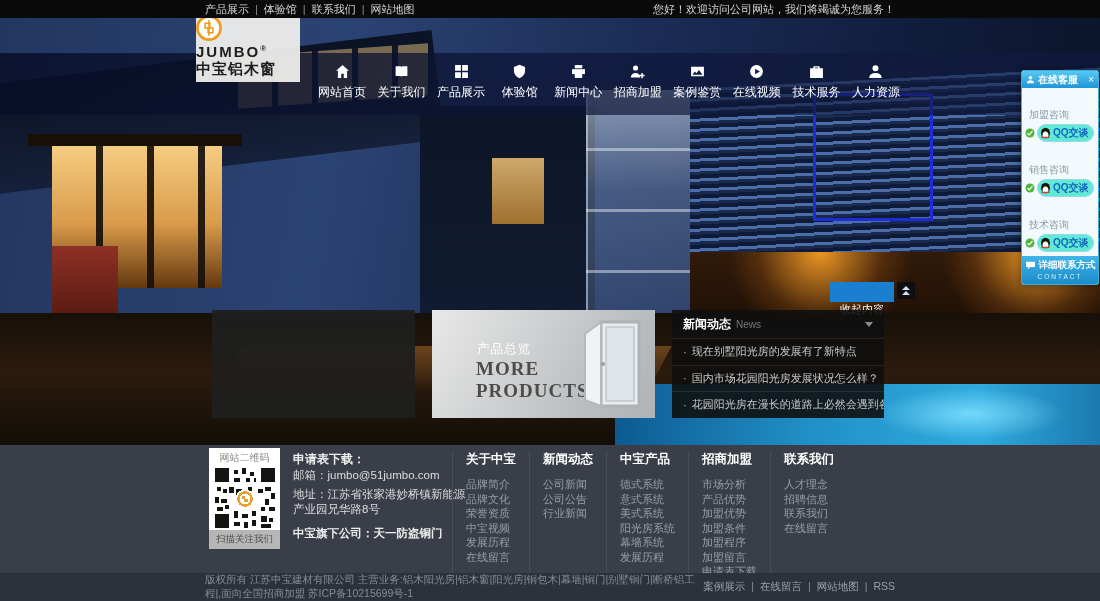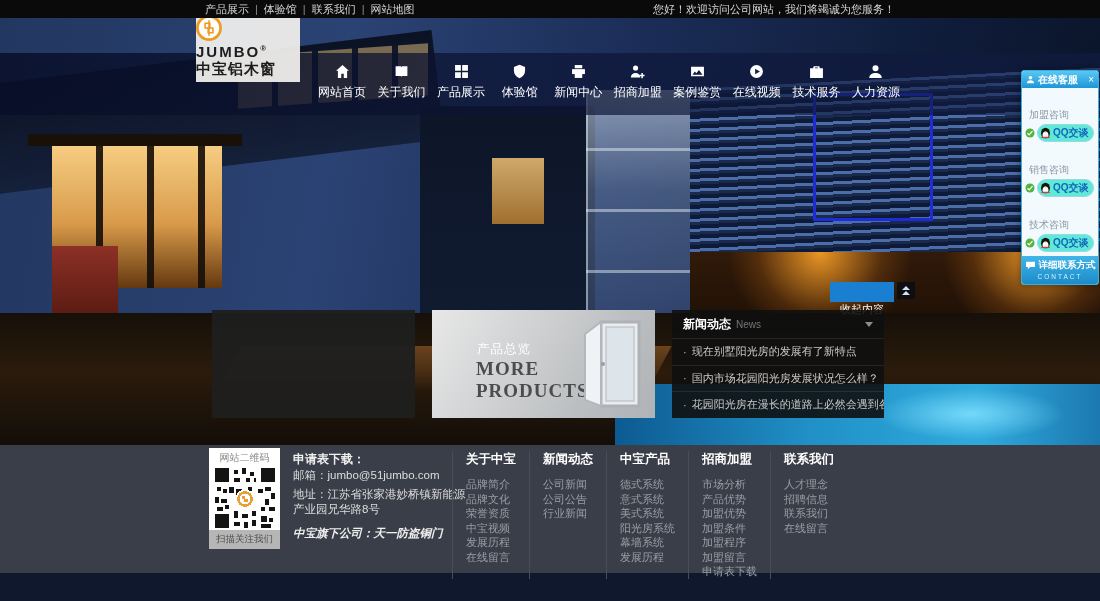"中宝旗下公司：天一防盗铜门" .subsidiary { font-style: italic -> none }
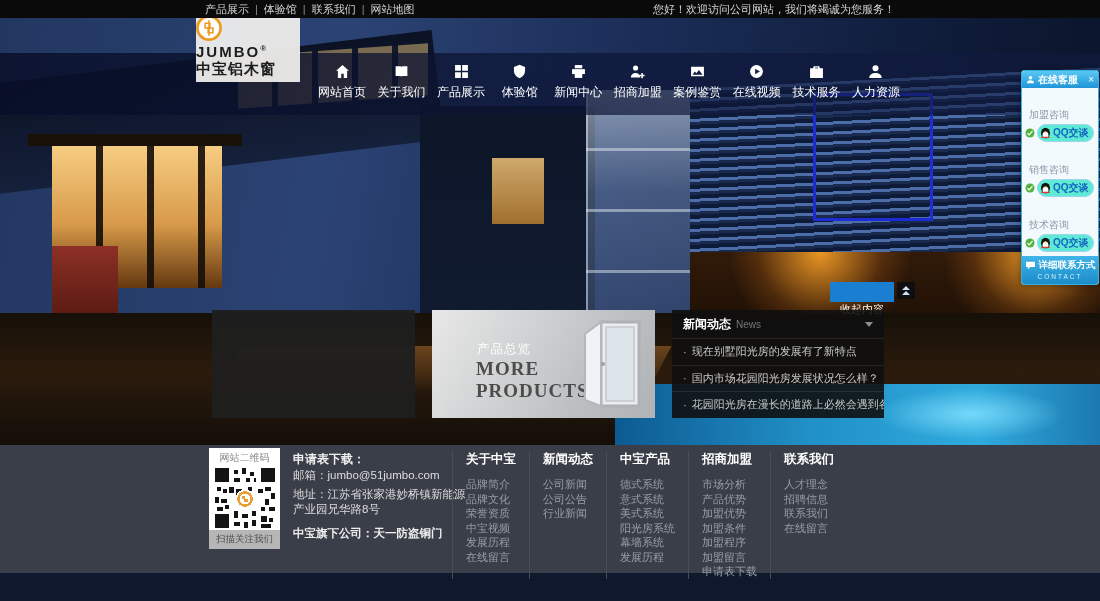"版权所有 江苏中宝建材有限公司" div.bottombar { html: none -> <div> <span>版权所有 江苏中宝建材有限公司 主营业务:铝木阳光房|铝木窗|阳光房|铜包木|幕墙|铜门|别墅铜门|断桥铝工程|,面向全国招商加盟 苏ICP备10215699号-1</span> <span> <span>案例展示</span><span>|</span><span>在线留言</span><span>|</span><span>网站地图</span><span>|</span><span>RSS</span> </span> </div> }
